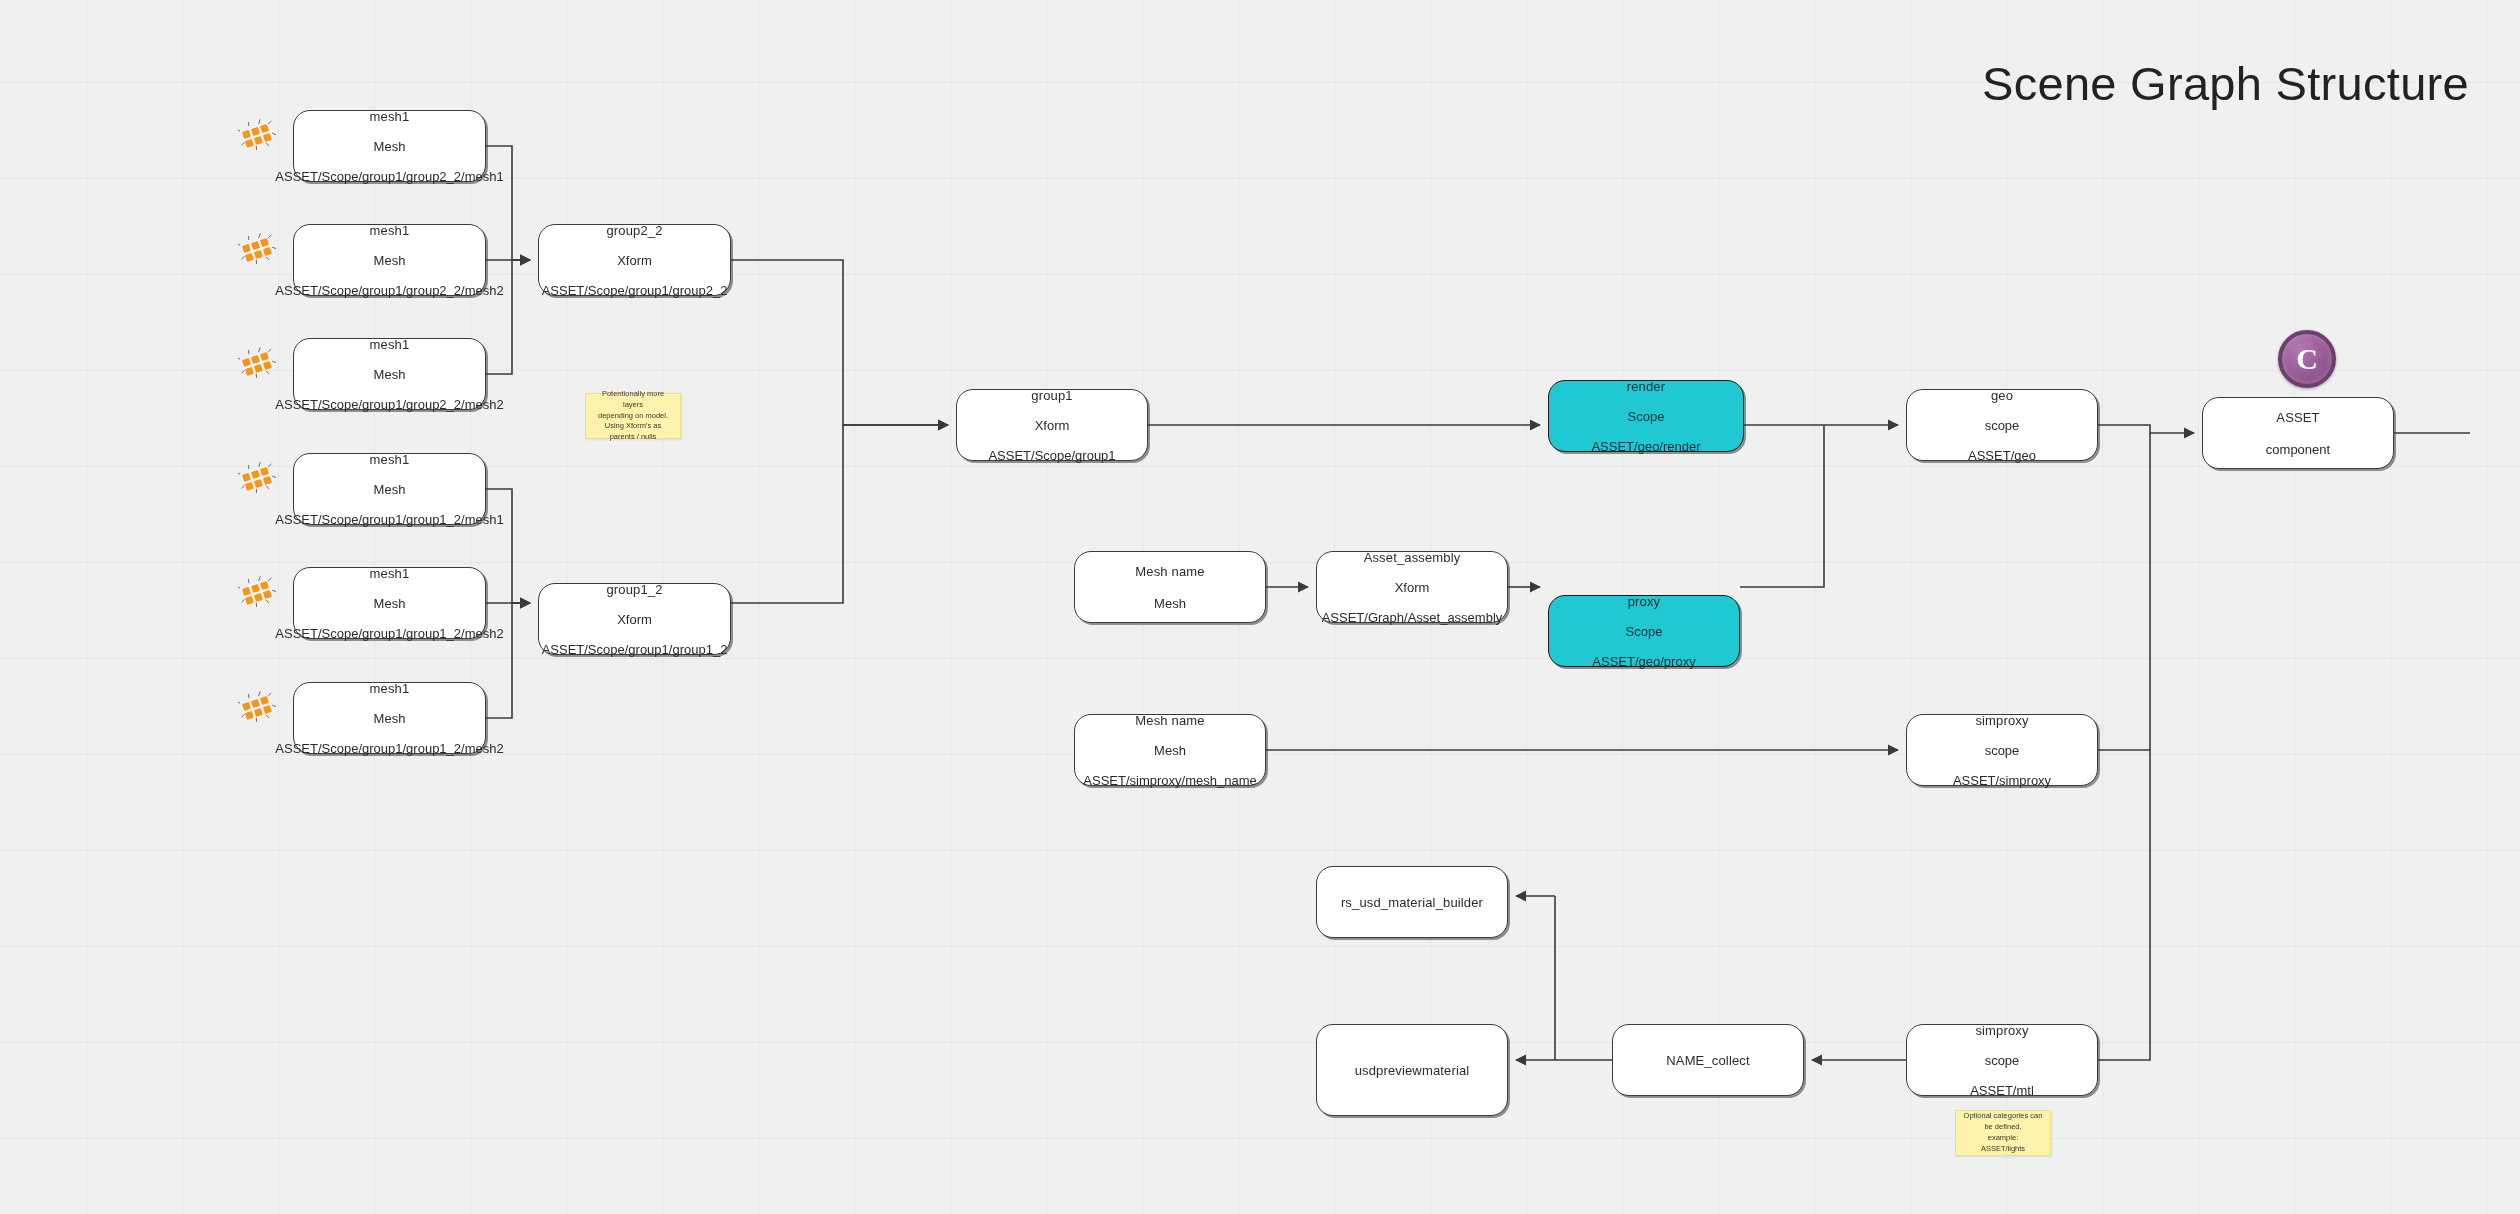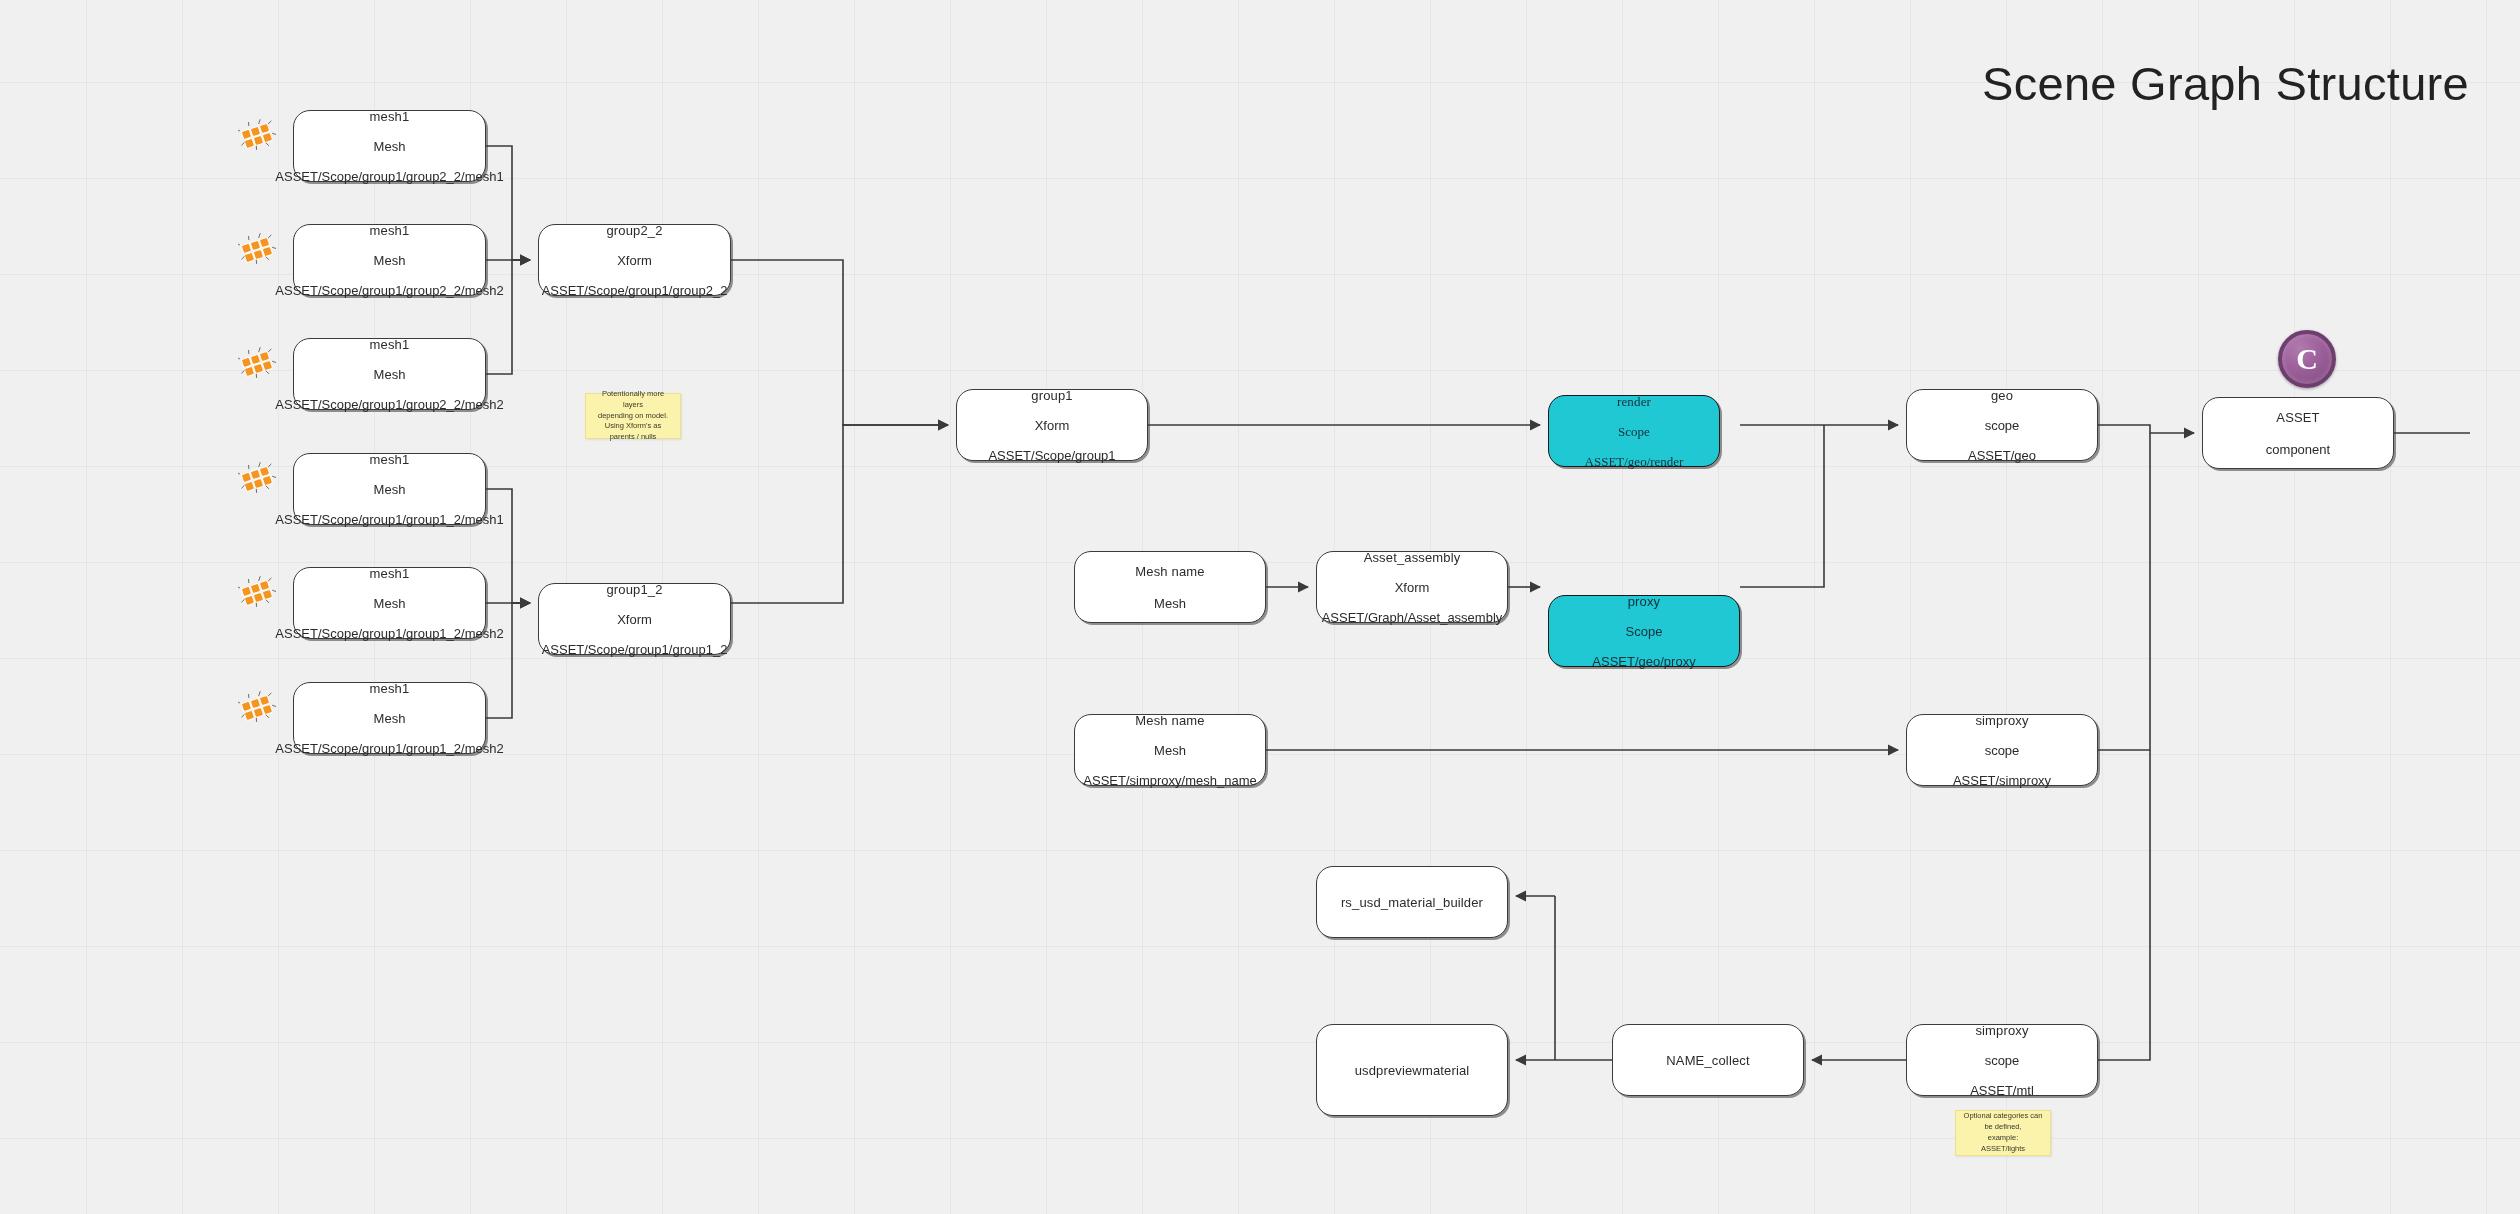"render" div.node { font-family: Liberation Serif, serif -> none; top: 395px -> 380px; width: 172px -> 196px }
